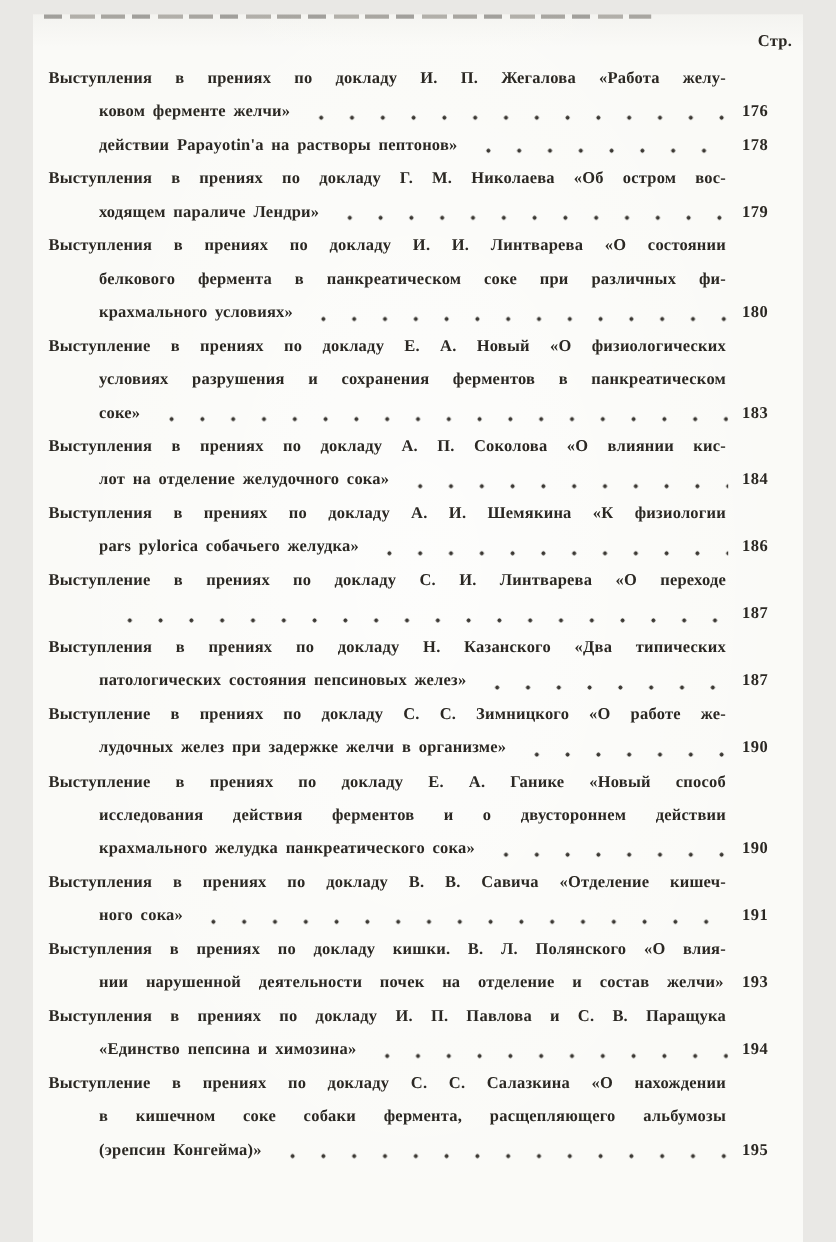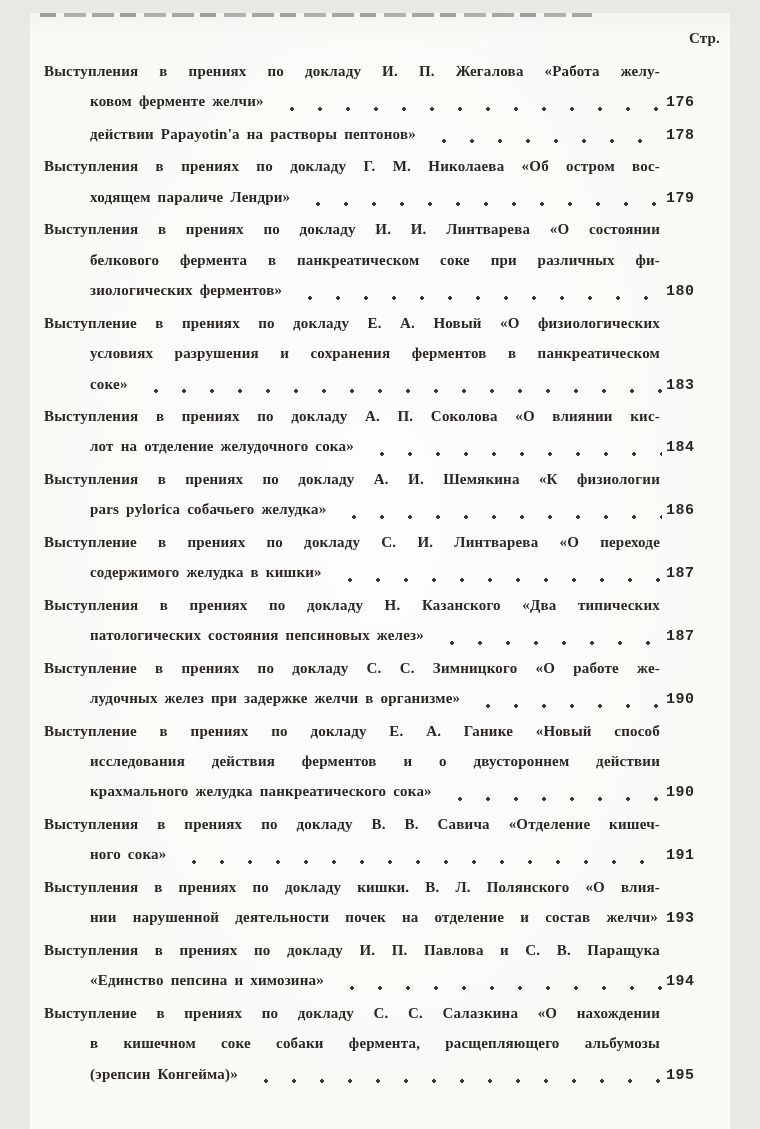"176" .pagenum { font-family: Liberation Mono, monospace -> none; text-align: left -> center }
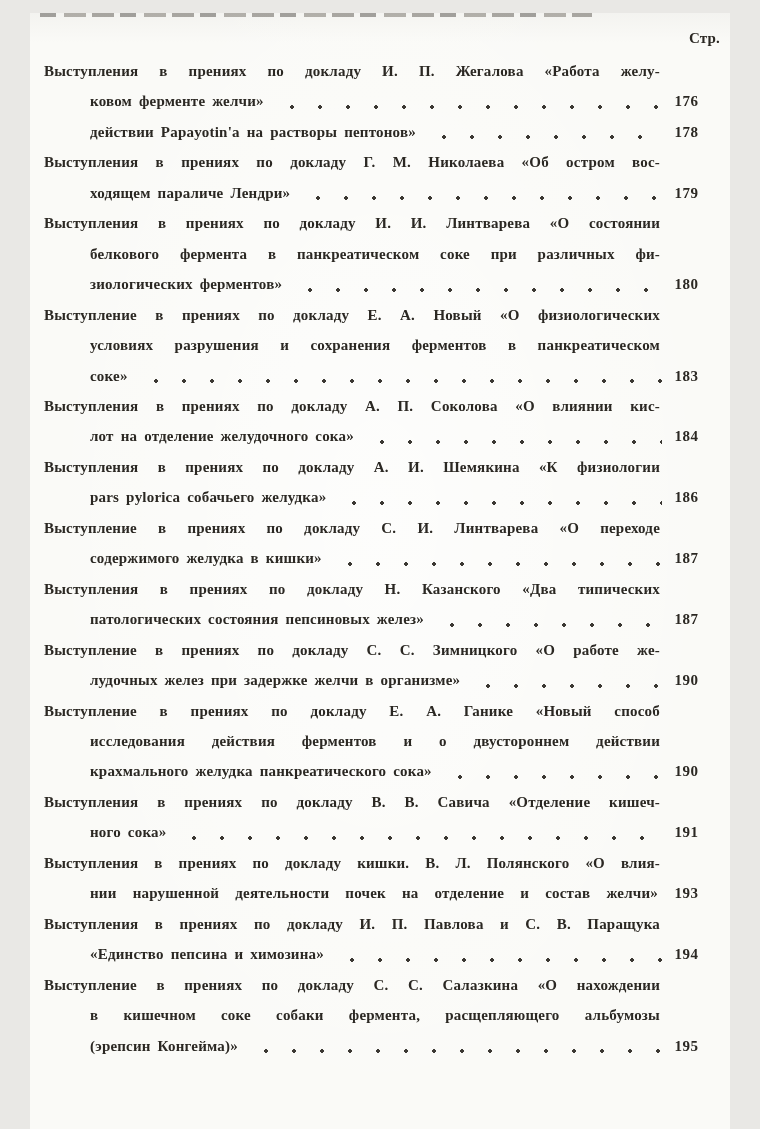"зиологических ферментов»" span.txt { text: зиологических ферментов -> крахмального условиях }
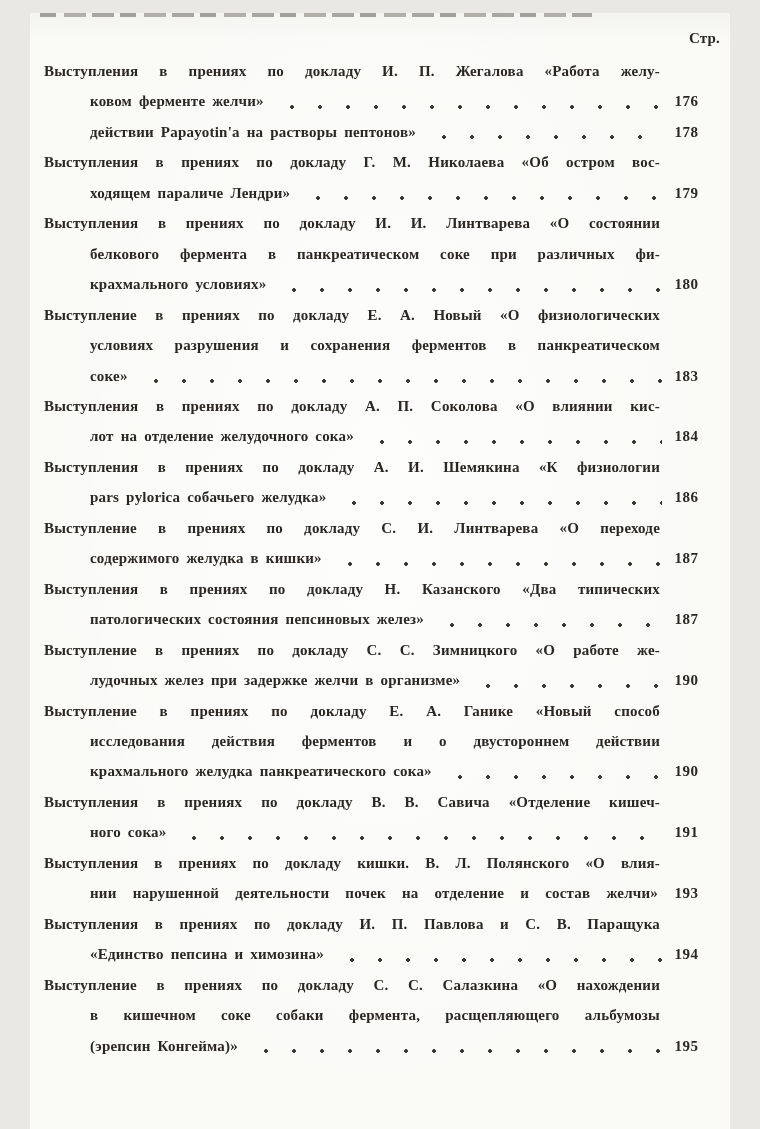"содержимого желудка в кишки»" span.txt { html: <span>содержимого желудка в кишки»</span> -> none }
